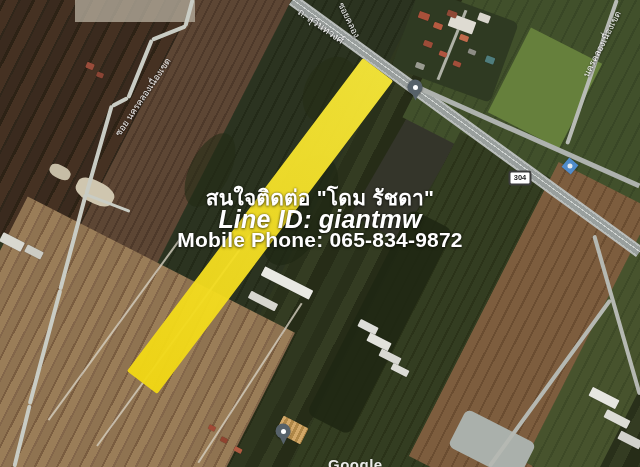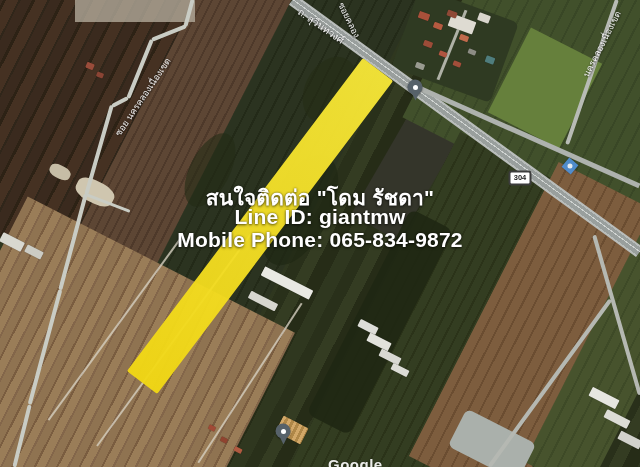"Line ID: giantmw" div.overlay-line { font-size: 21px -> 25px; font-style: none -> italic }
